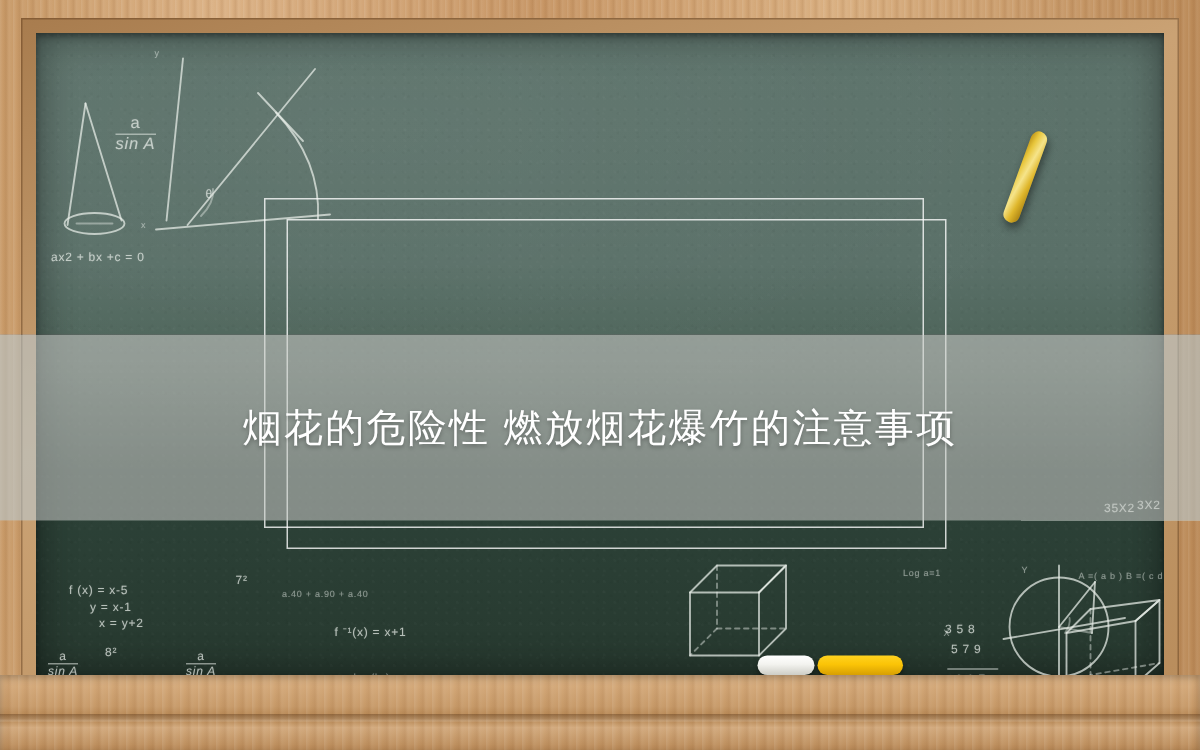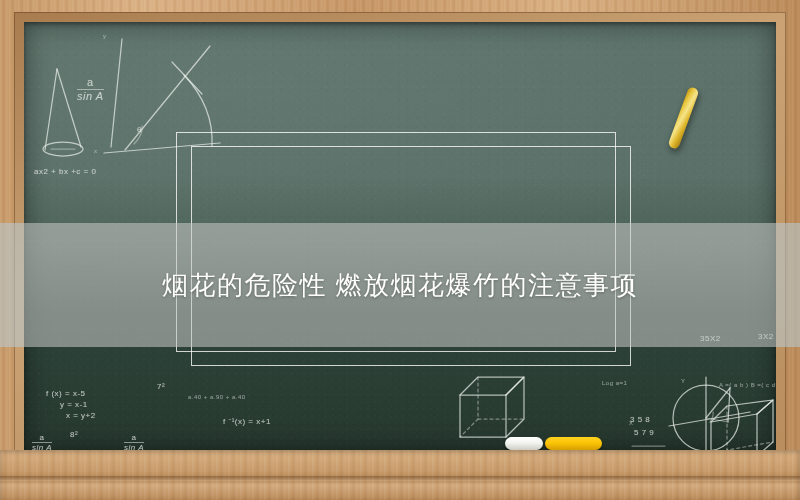"35X2" div.chalk-text { left: 676px -> 712px }
